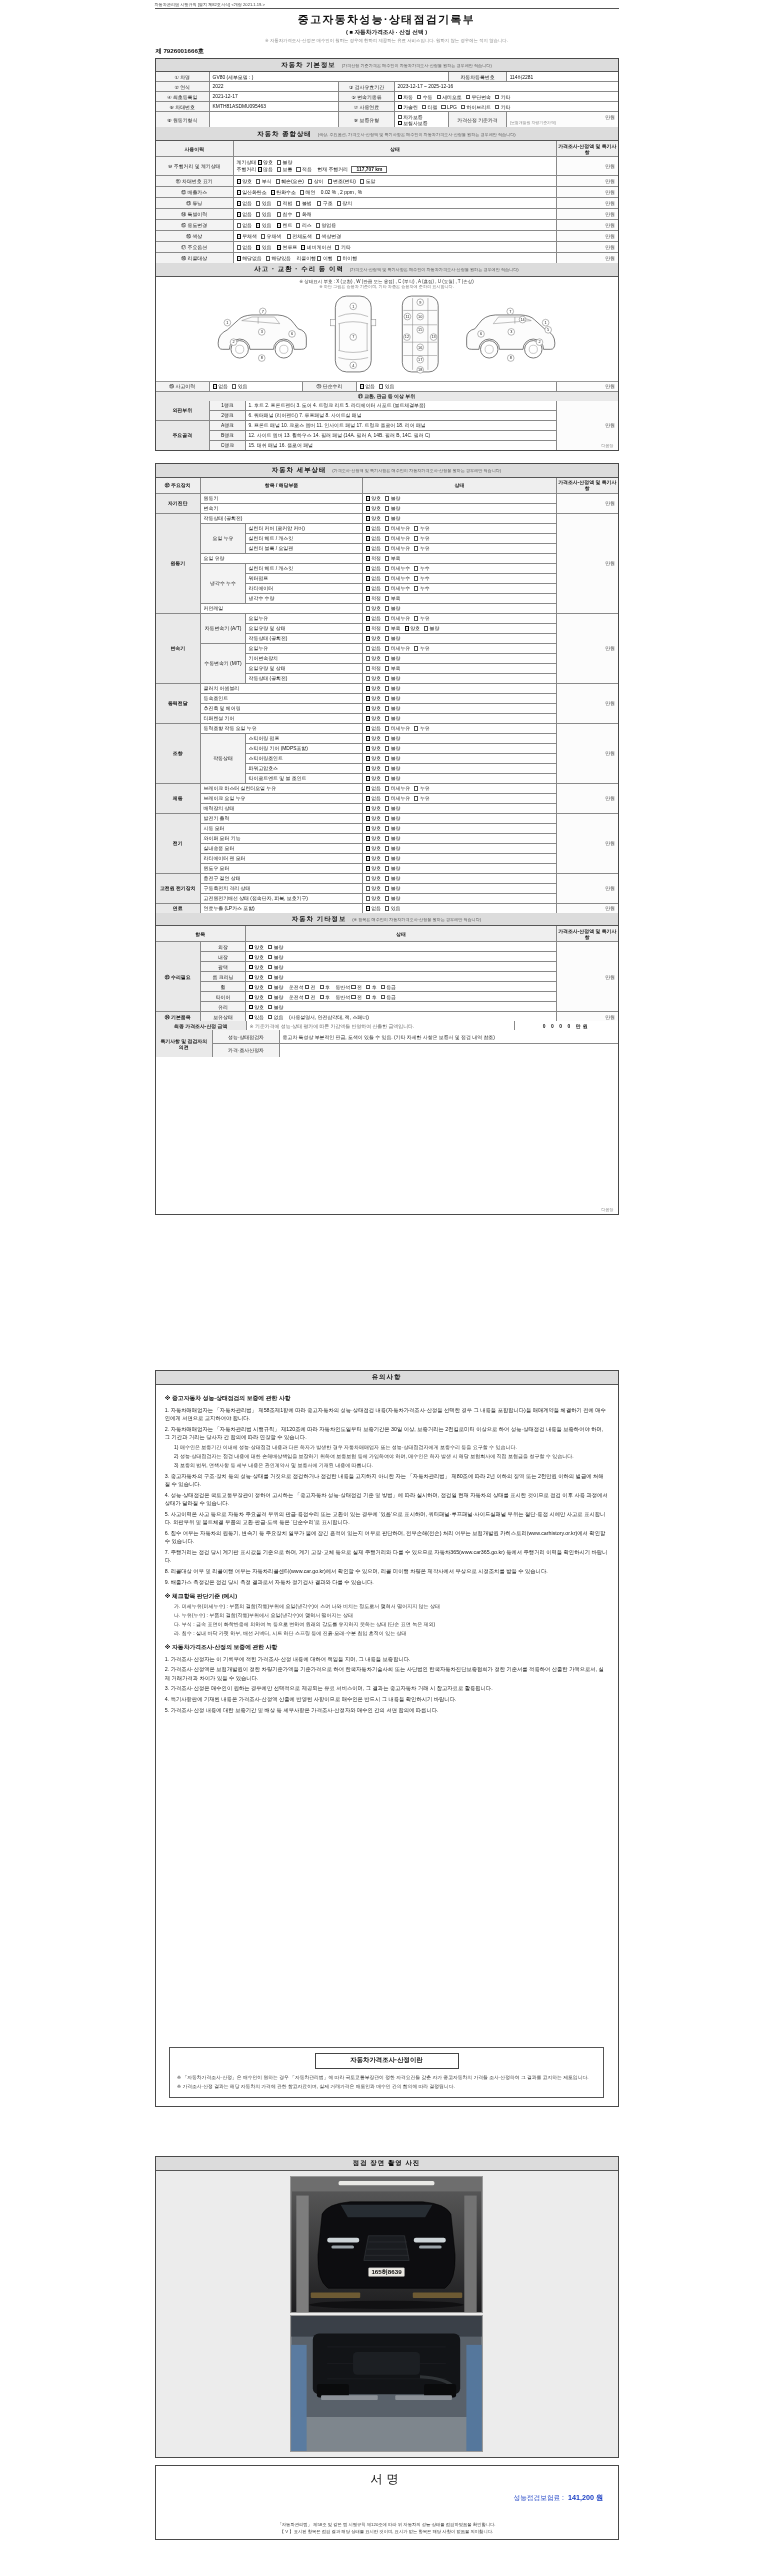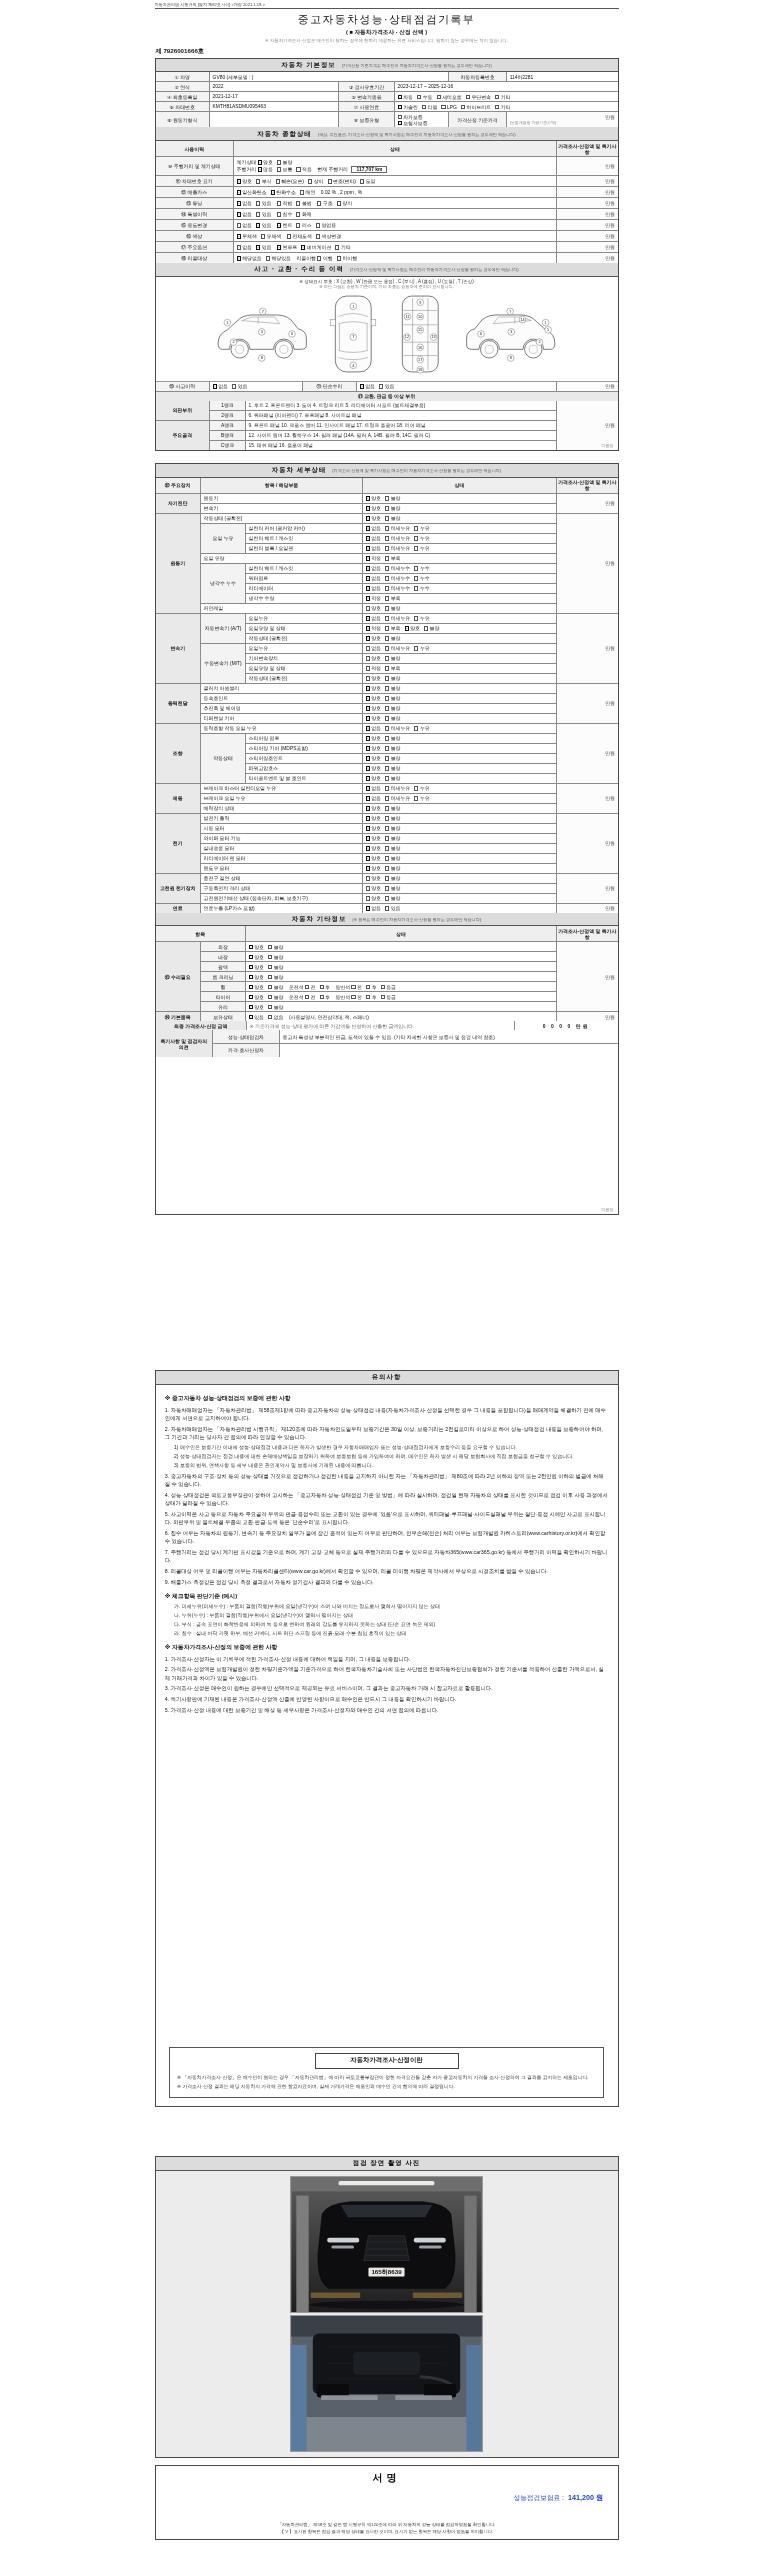"중고자동차성능·상태점검기록부" .t1 { font-weight: normal -> bold }
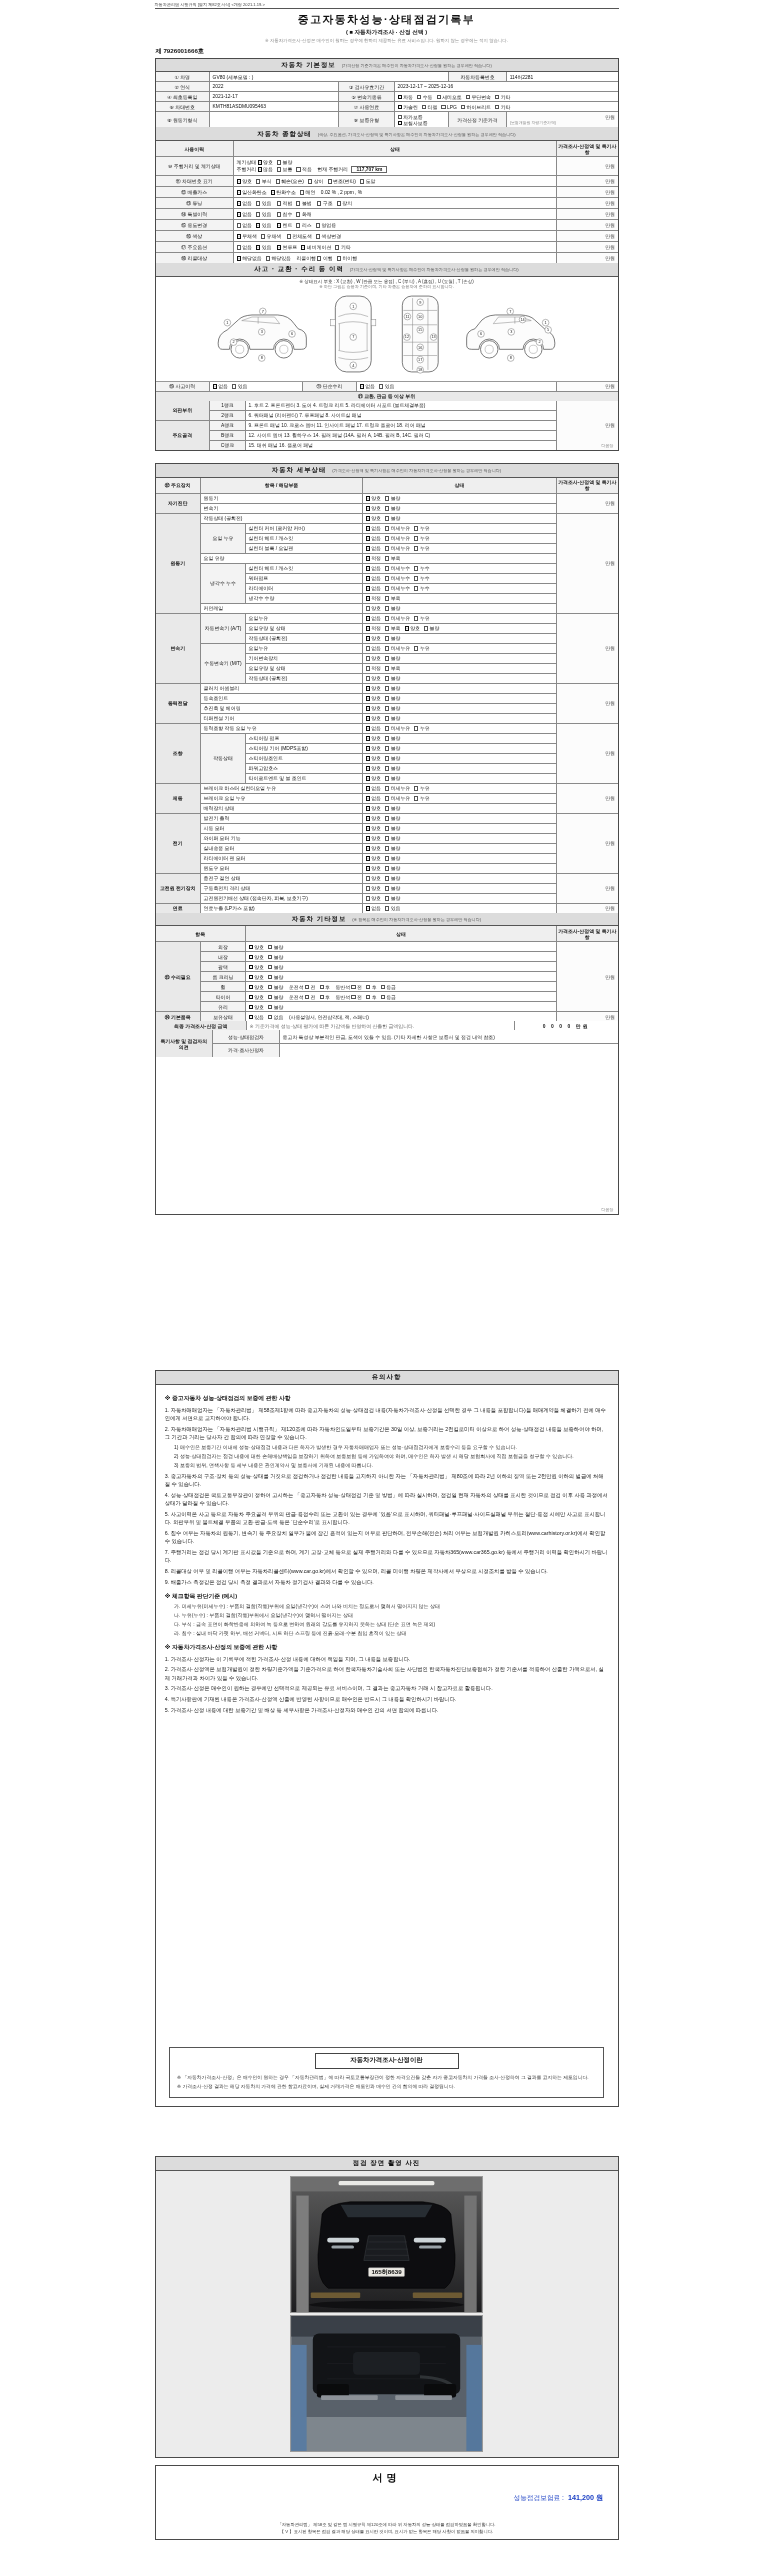"서명" .sign-title { font-size: 10px -> 12px; font-weight: bold -> normal }
